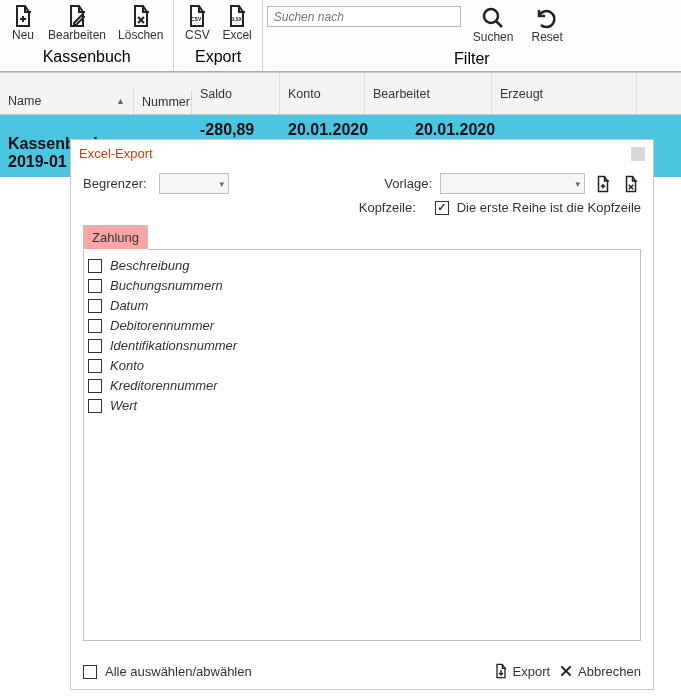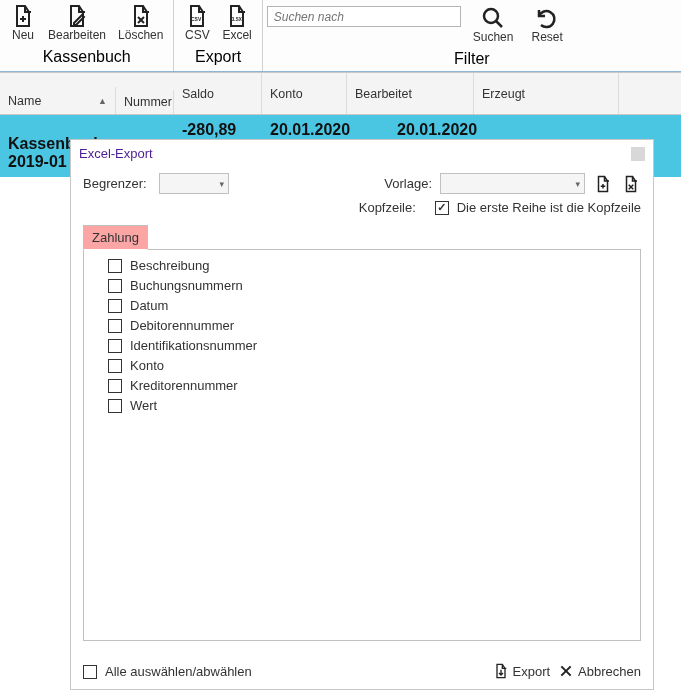"Name" .col-name { width: 116px -> 134px }
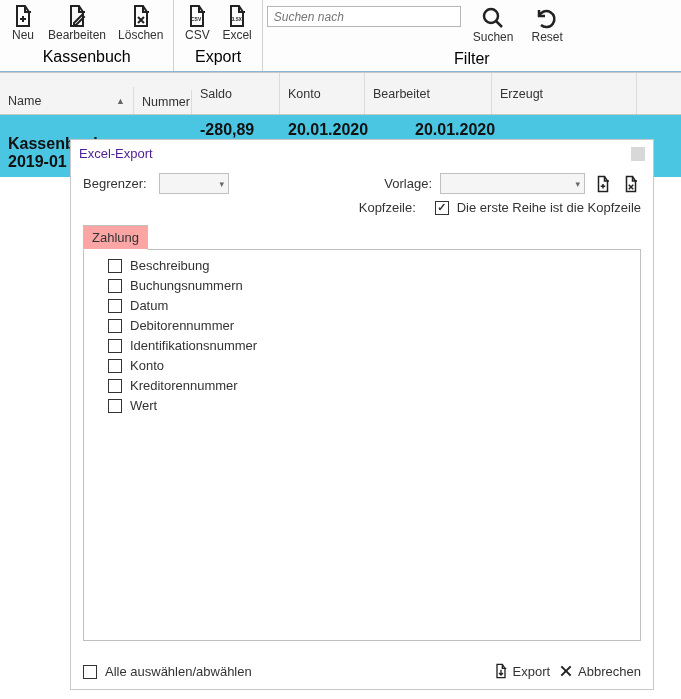"Excel-Export" .dialog-title { color: #4c1d95 -> #c2410c }
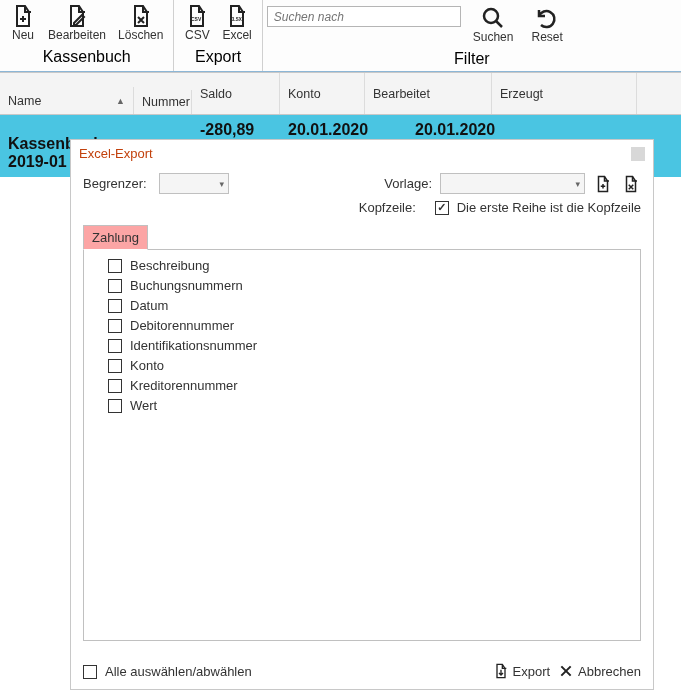"Beschreibung" .tabpanel { font-style: none -> italic; padding: 8px 24px -> 8px 4px }
